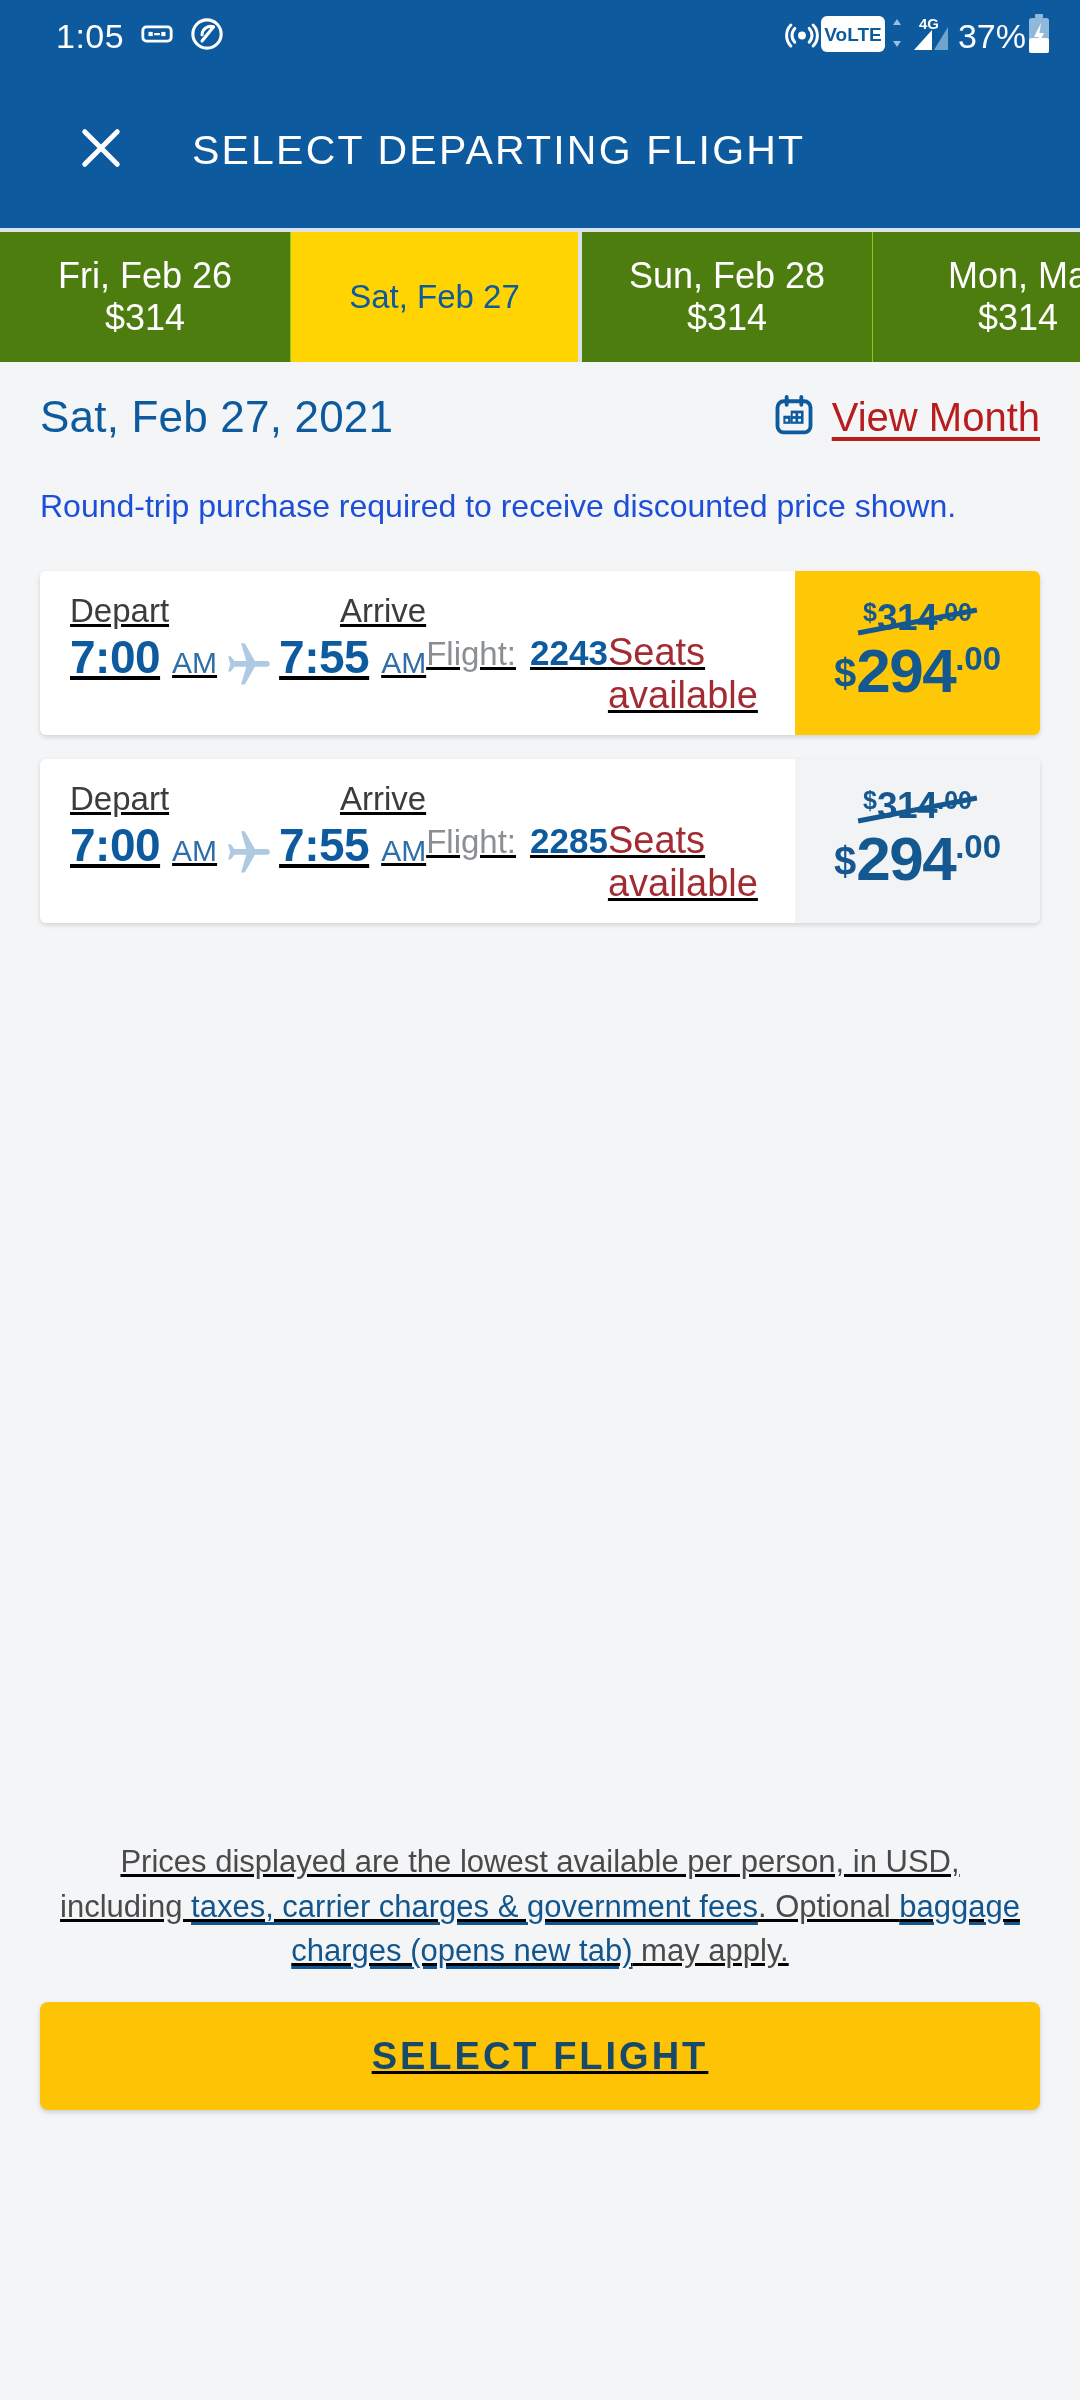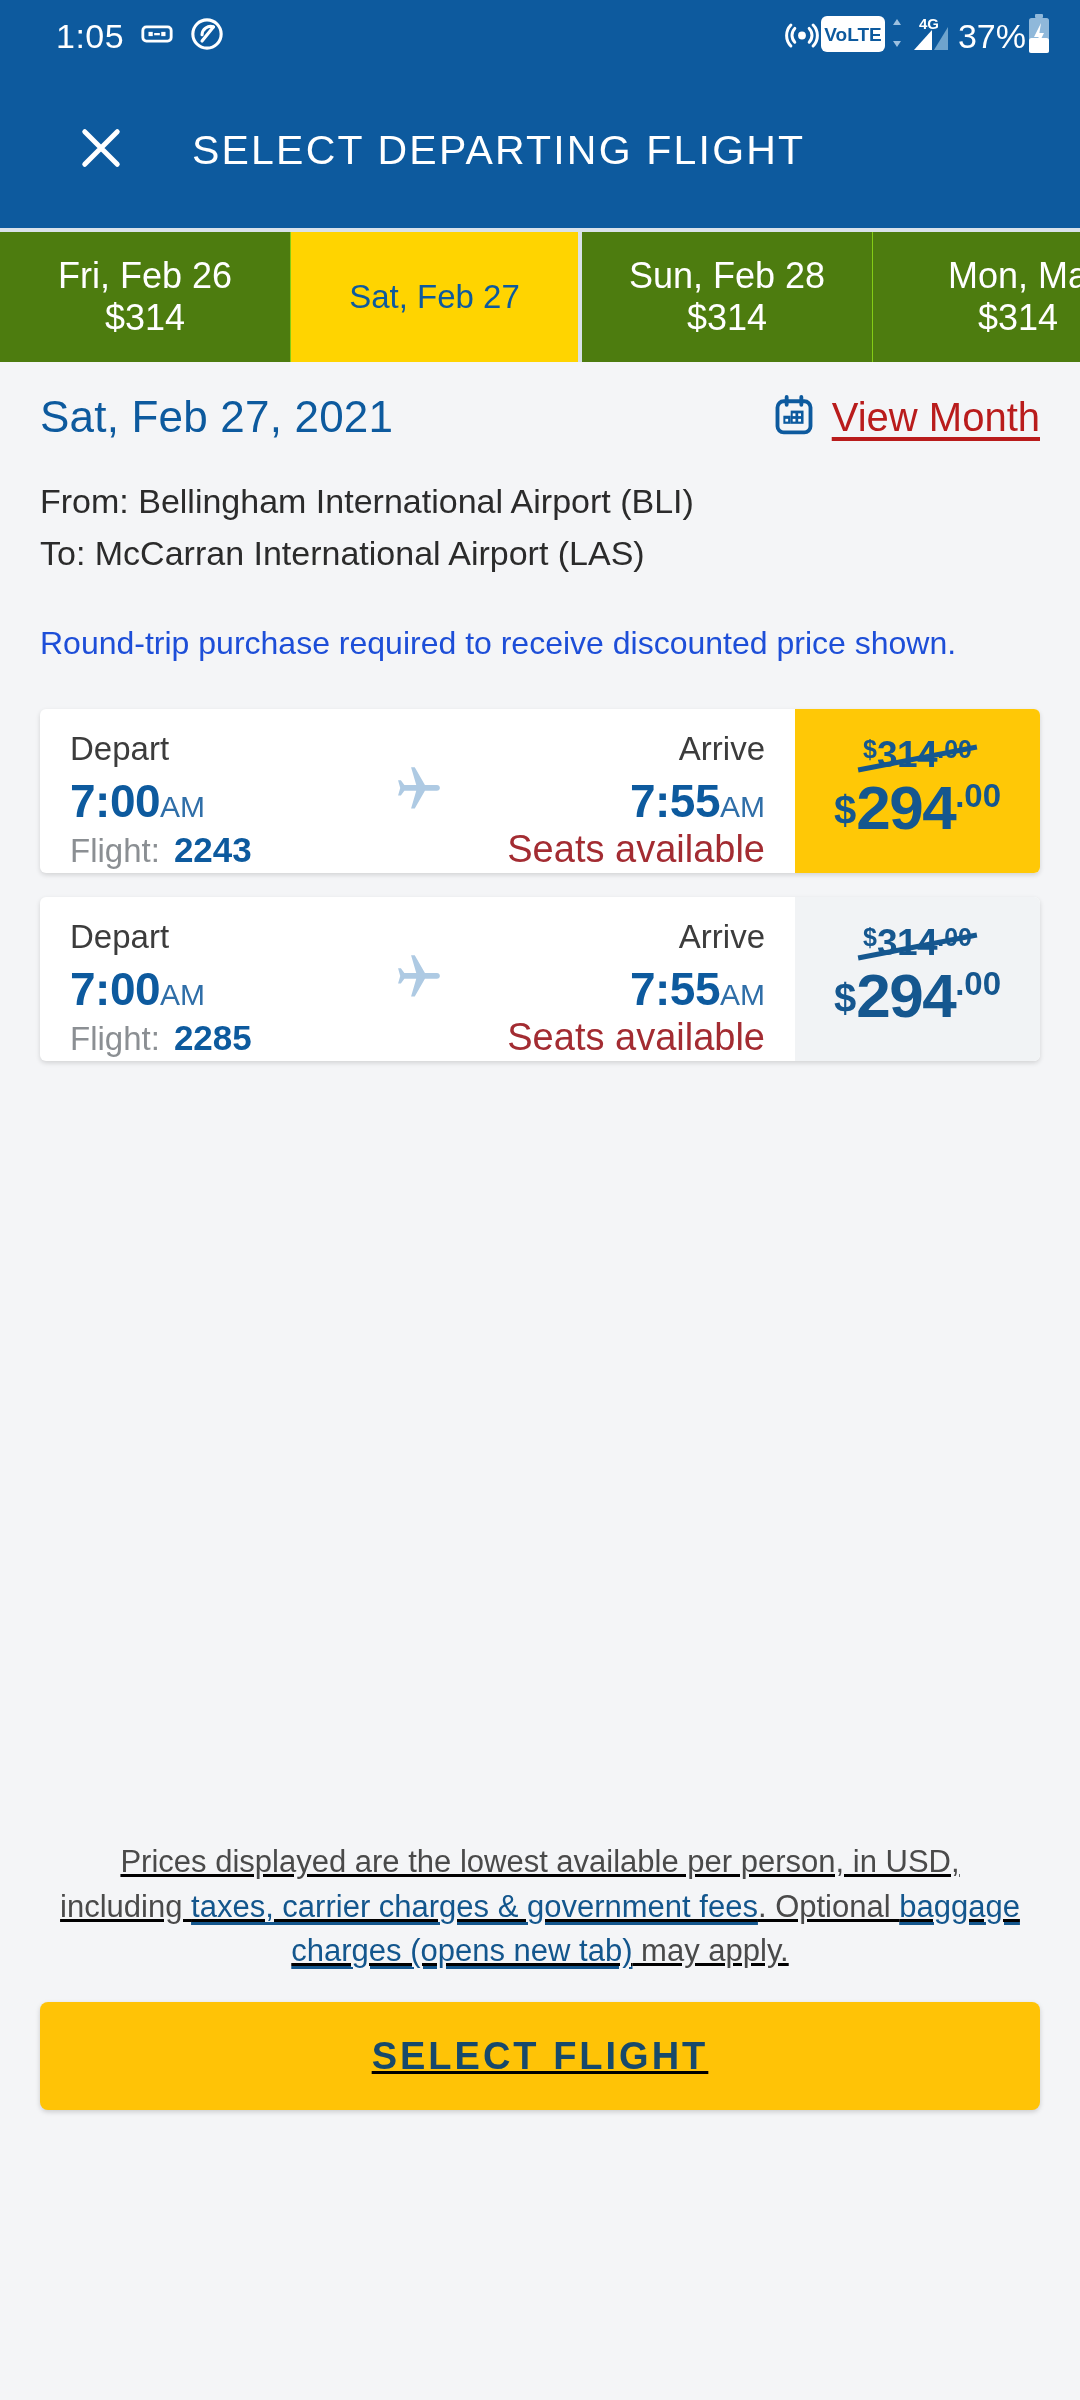"From: Bellingham International Airport" div.route { html: <div> <div>From: Bellingham International Airport (BLI)</div> <div>To: McCarran International Airport (LAS)</div> </div> -> none }
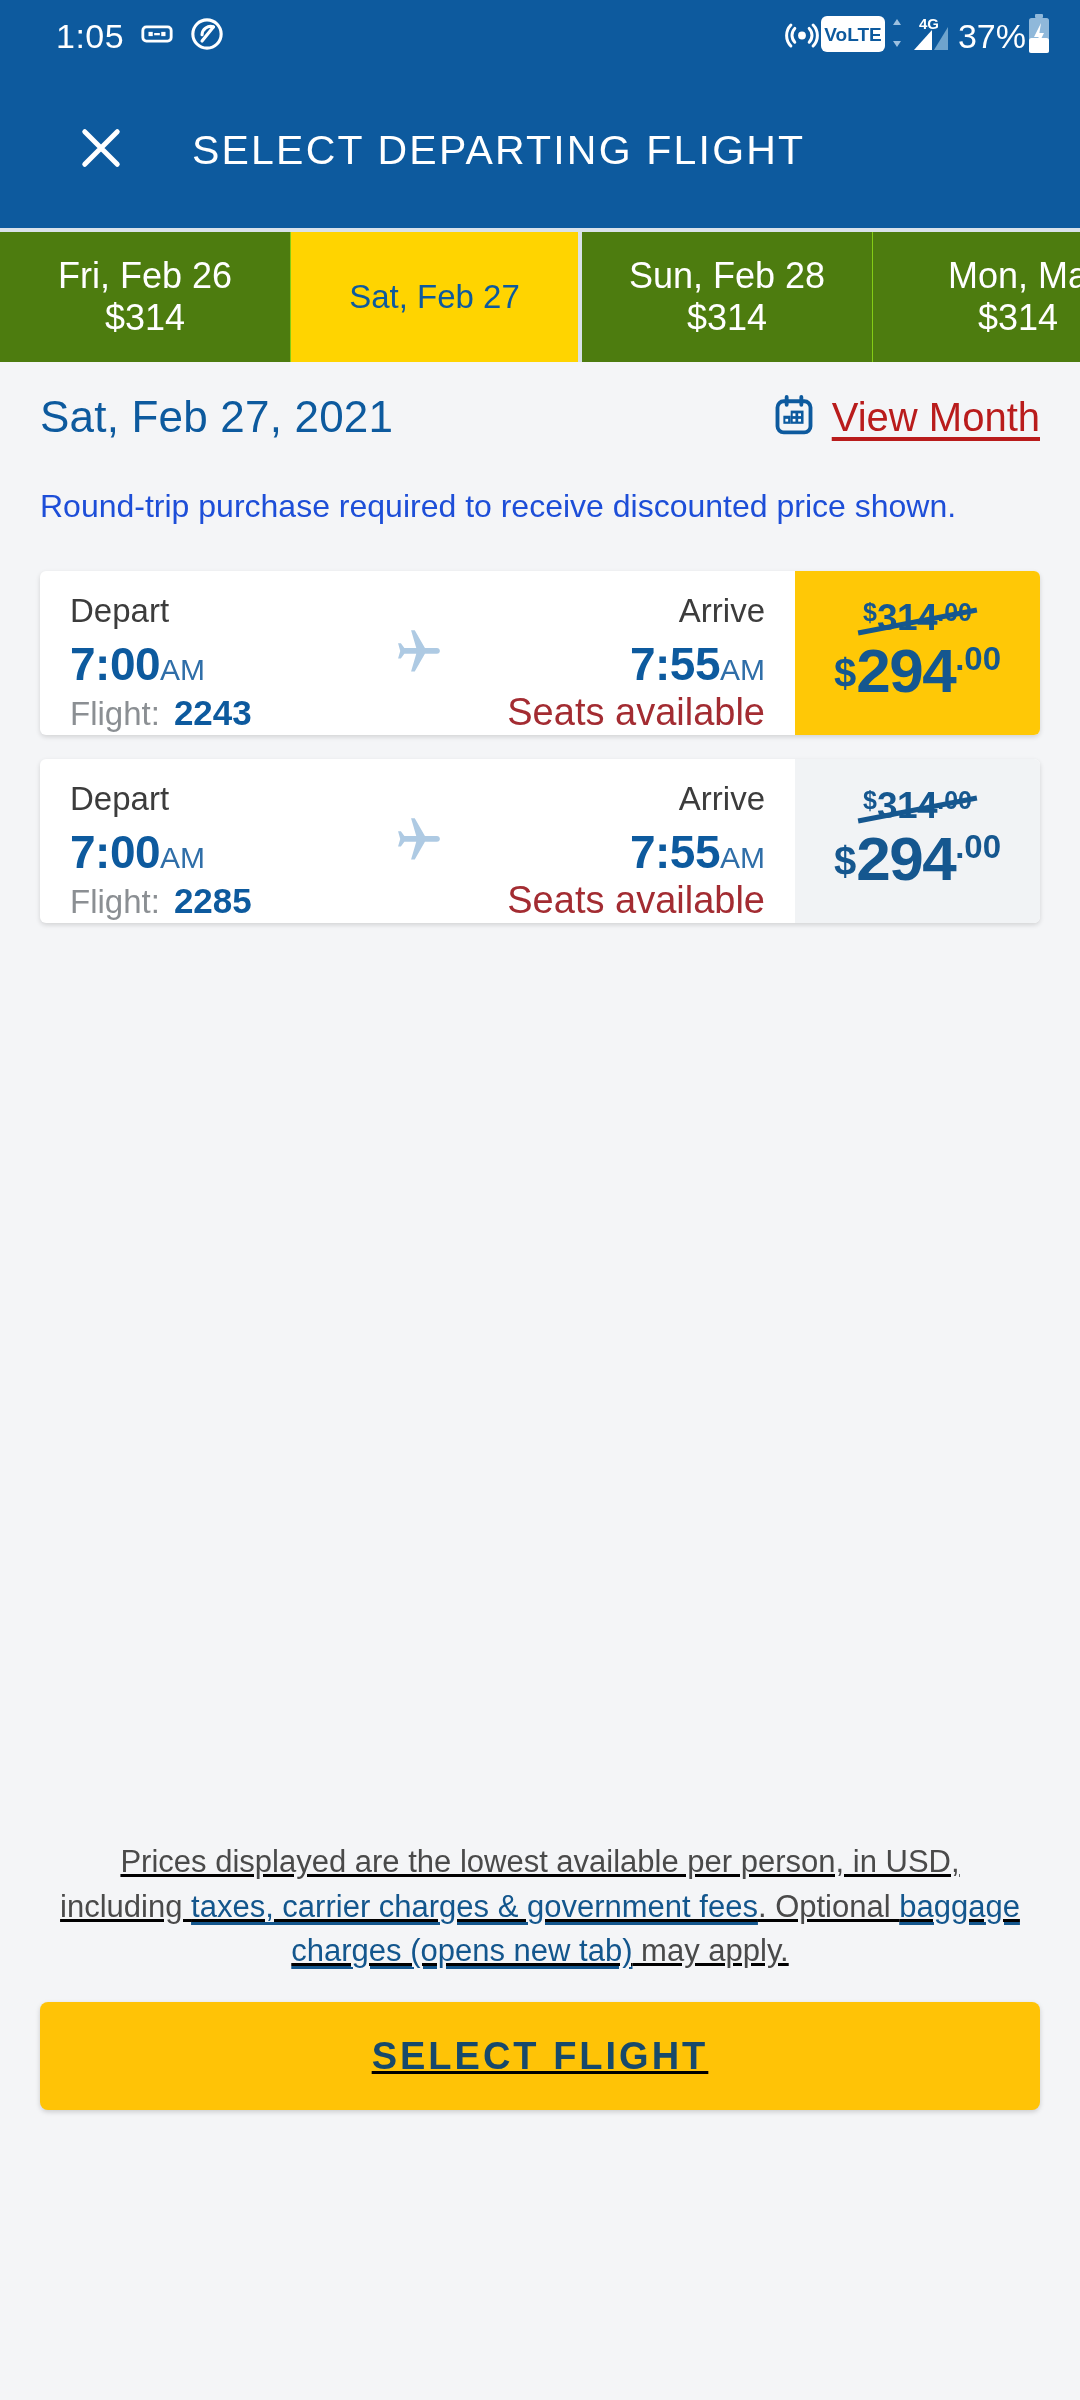"Depart" .card-main { flex-direction: column -> none; text-decoration: none -> underline }
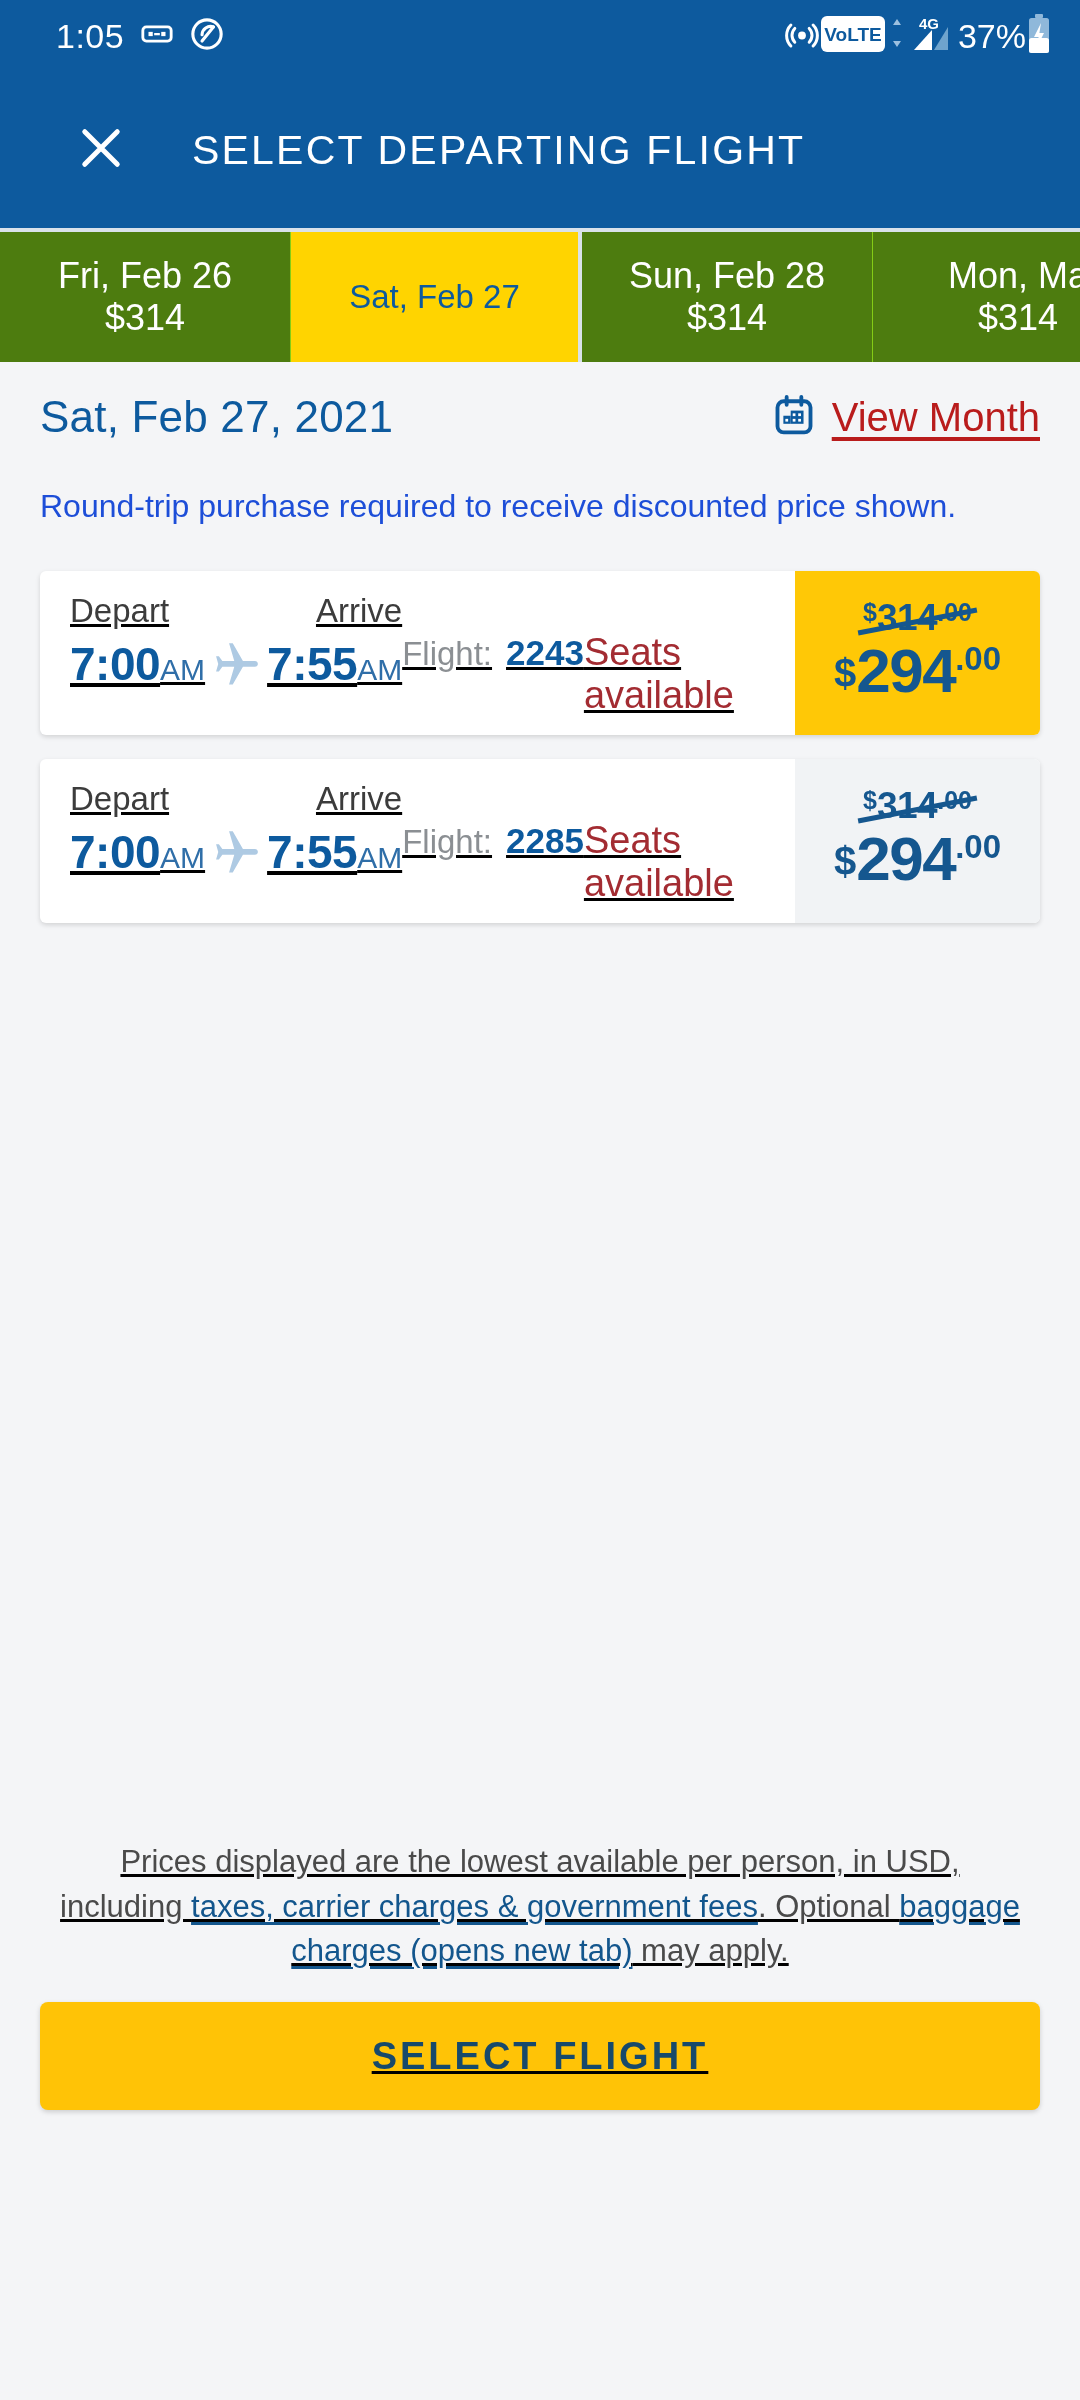"7:00" .time-value { gap: none -> 12px; margin-top: 7px -> 0 }
